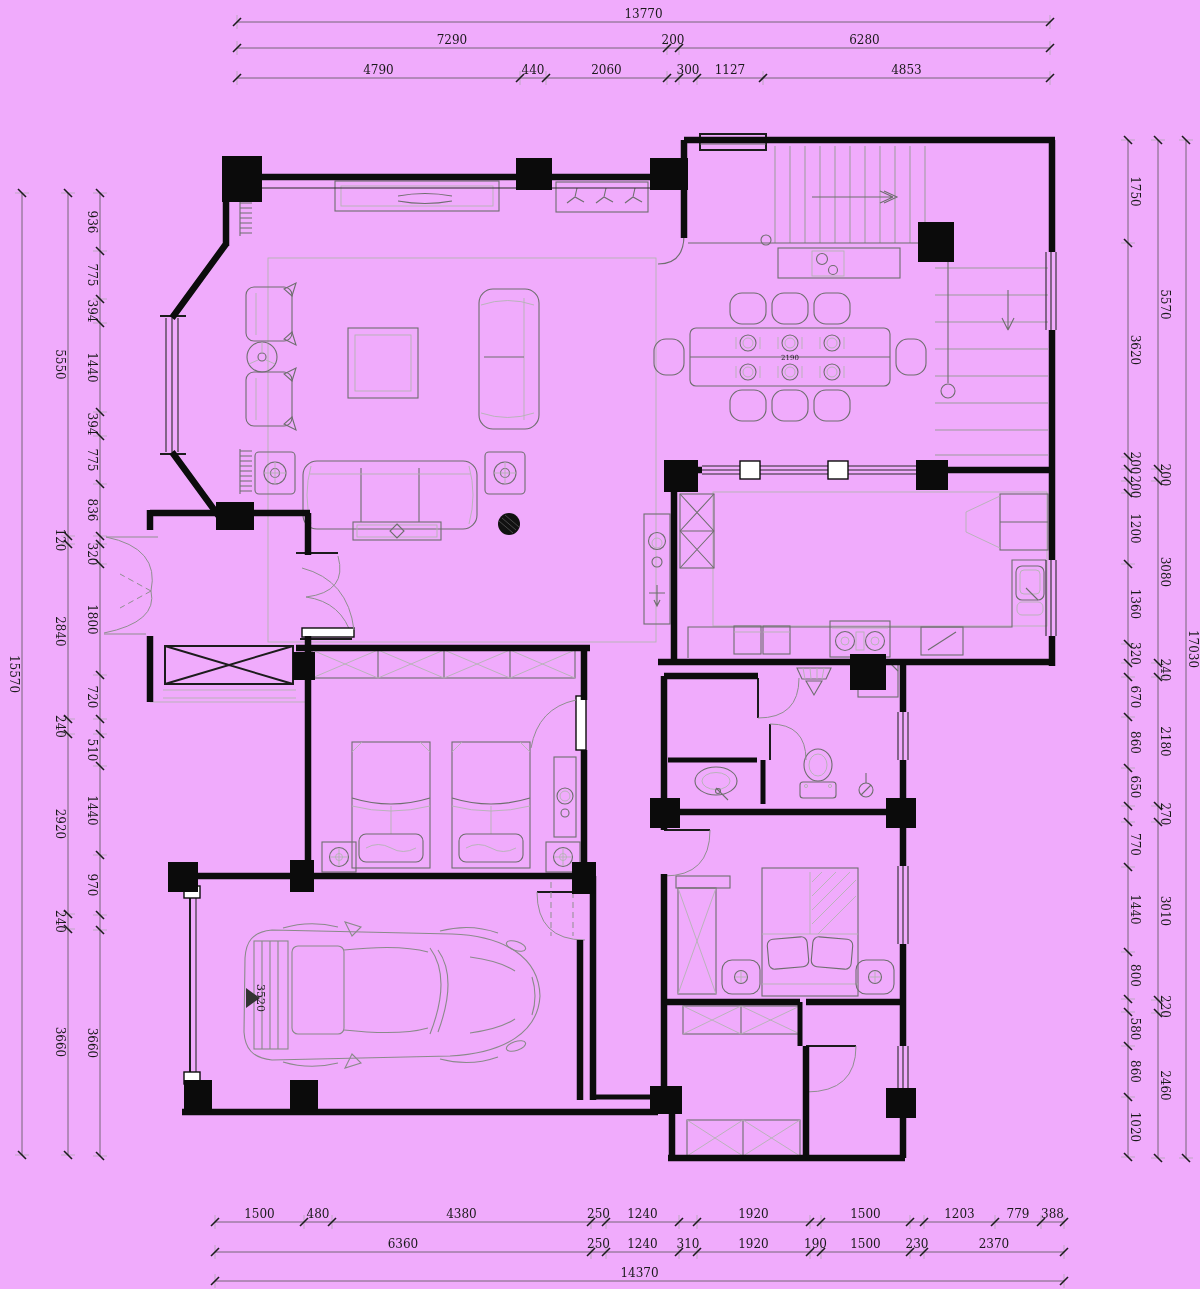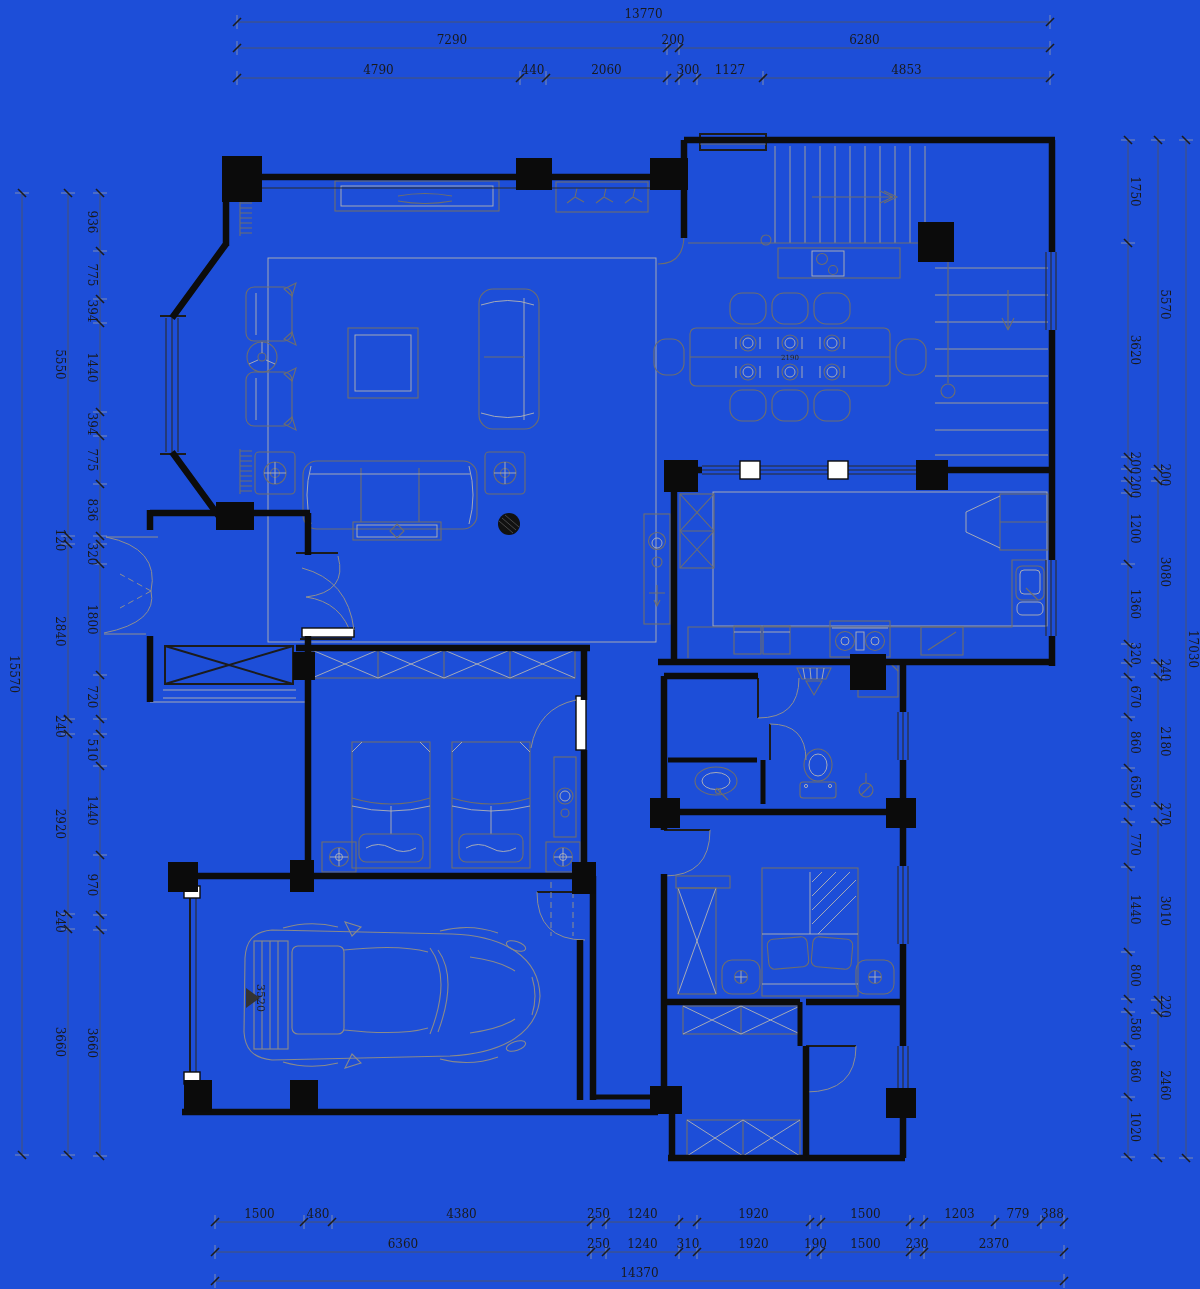"13770" .stage { background: #1d4ed8 -> #f0abfc }
